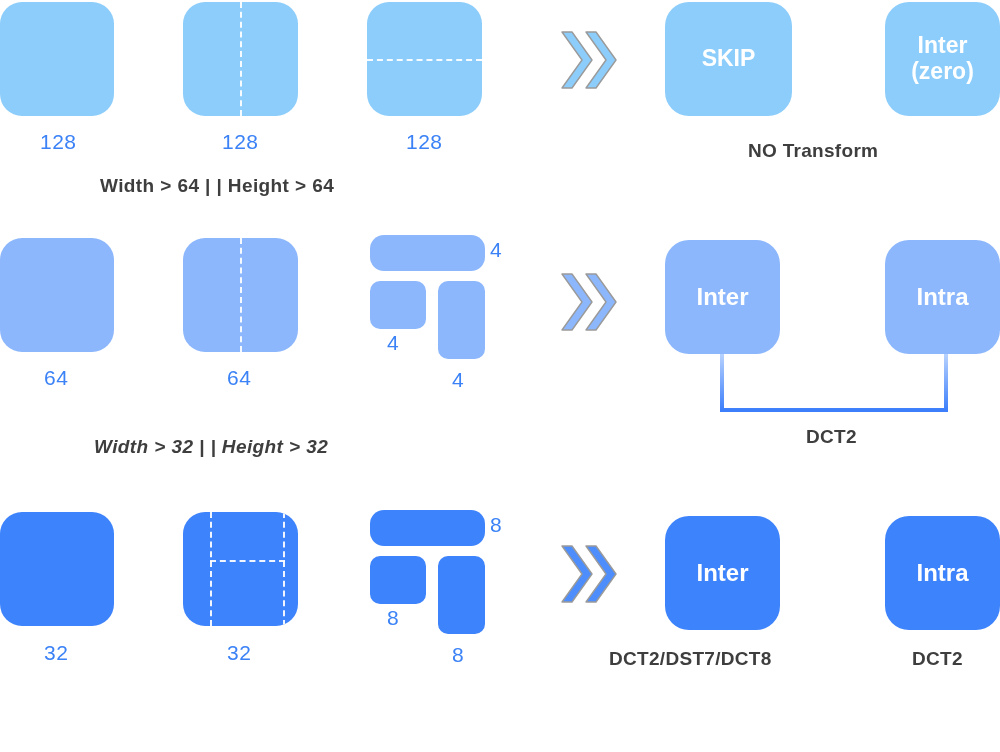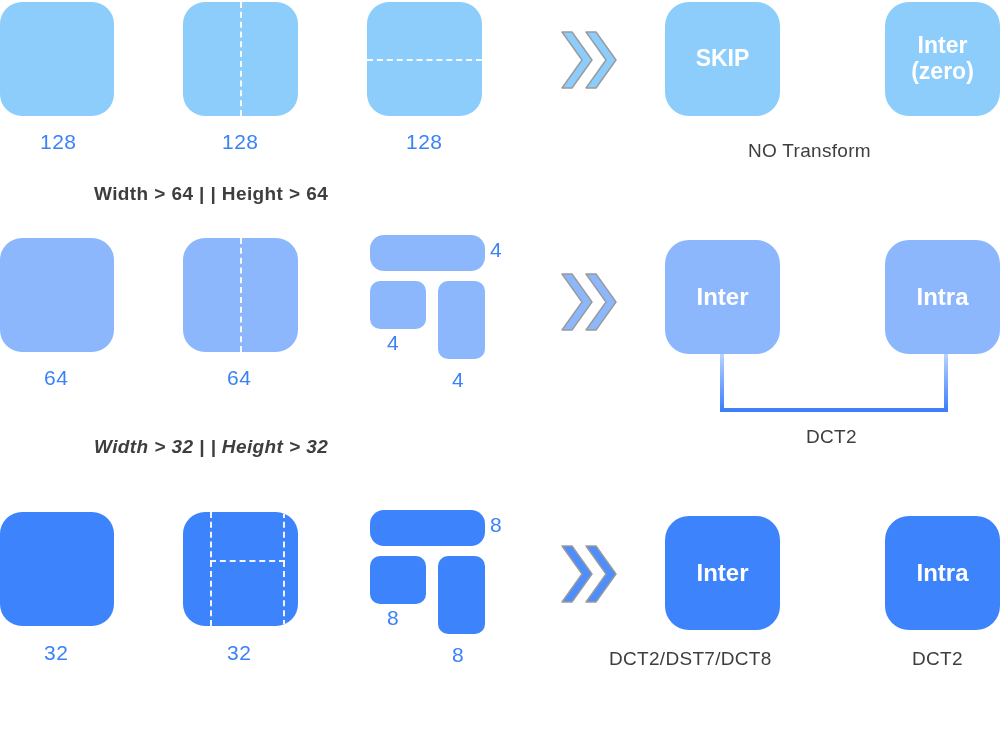"SKIP" div.pill { width: 115px -> 127px }
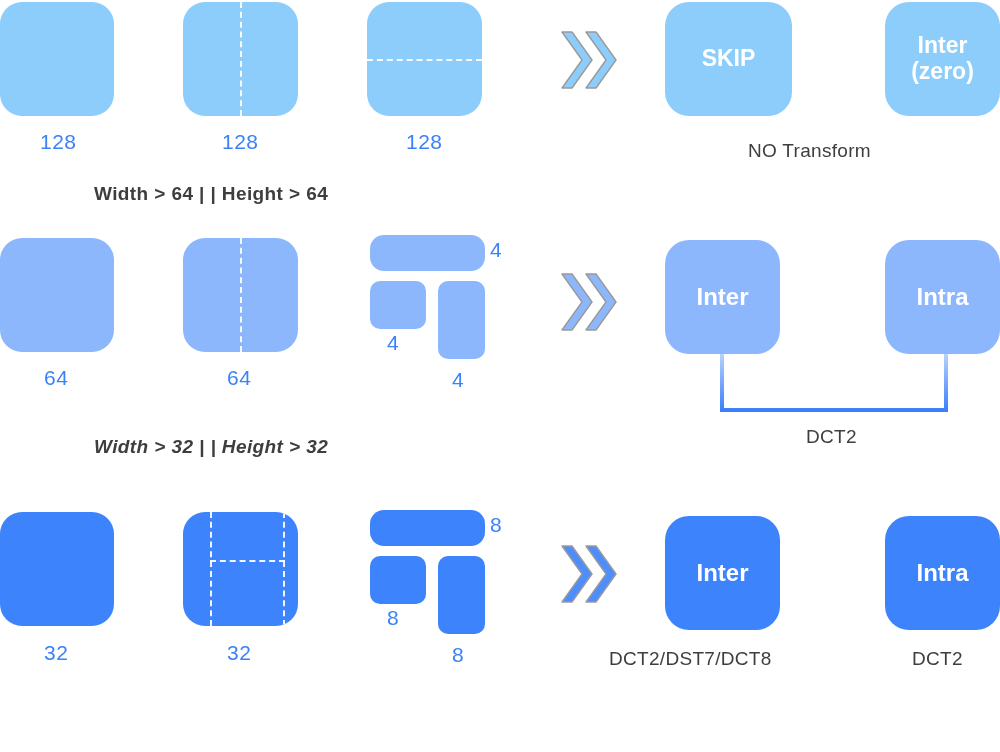"NO Transform" .caption { font-weight: normal -> bold }
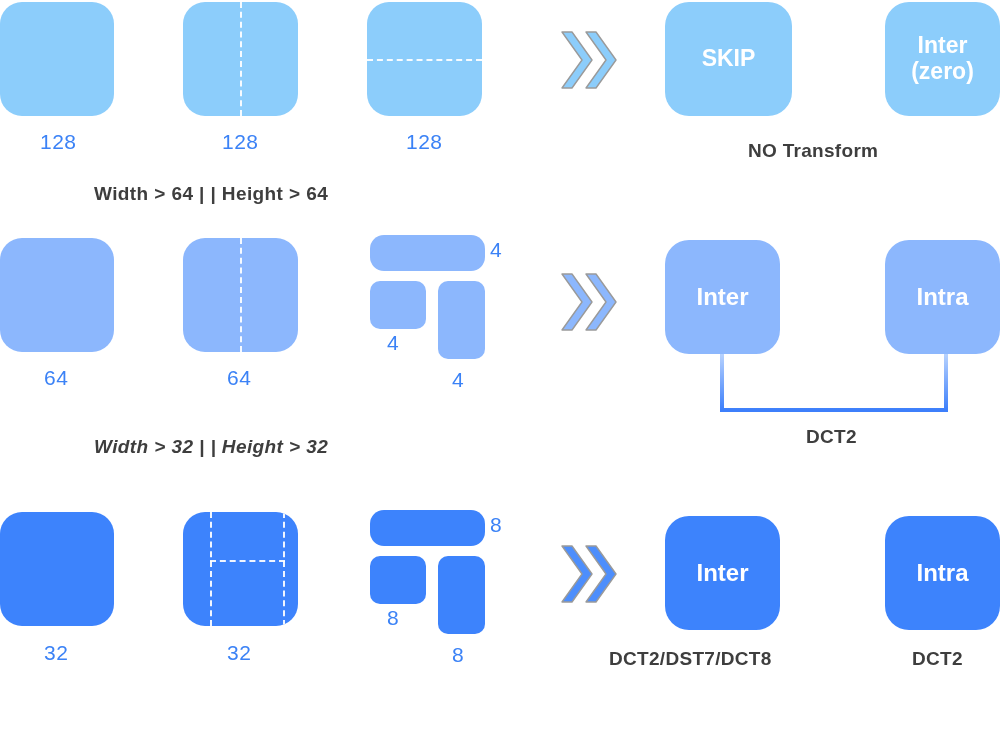"Width > 64 | |" div.cond { left: 94px -> 100px; margin-top: 8px -> none }
